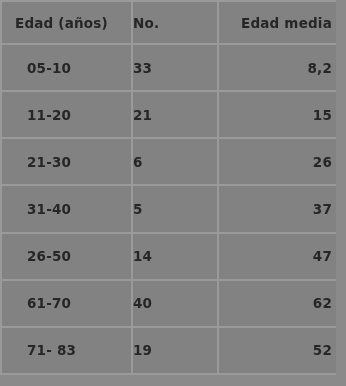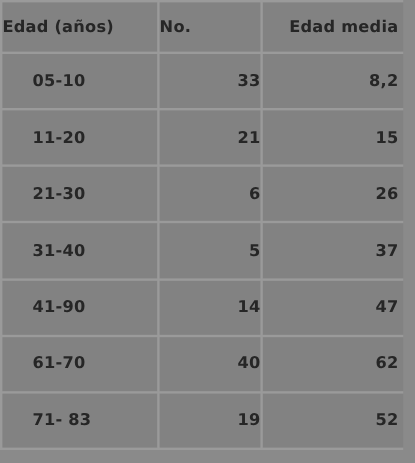"Edad (años)" table.data-table thead th.h1 { padding-left: none -> 13px }
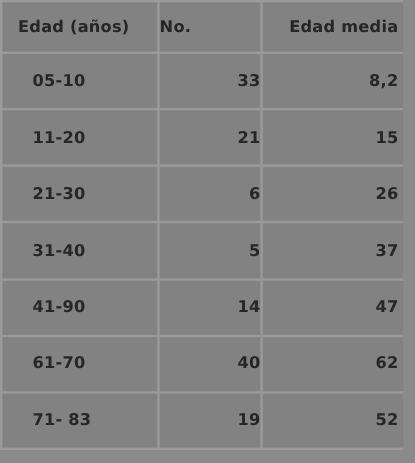"33" table.data-table tbody td.d2 { text-align: right -> left }
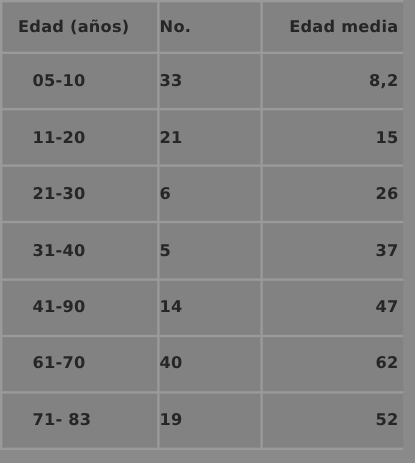"41-90" td.d1 { text: 41-90 -> 26-50 }
